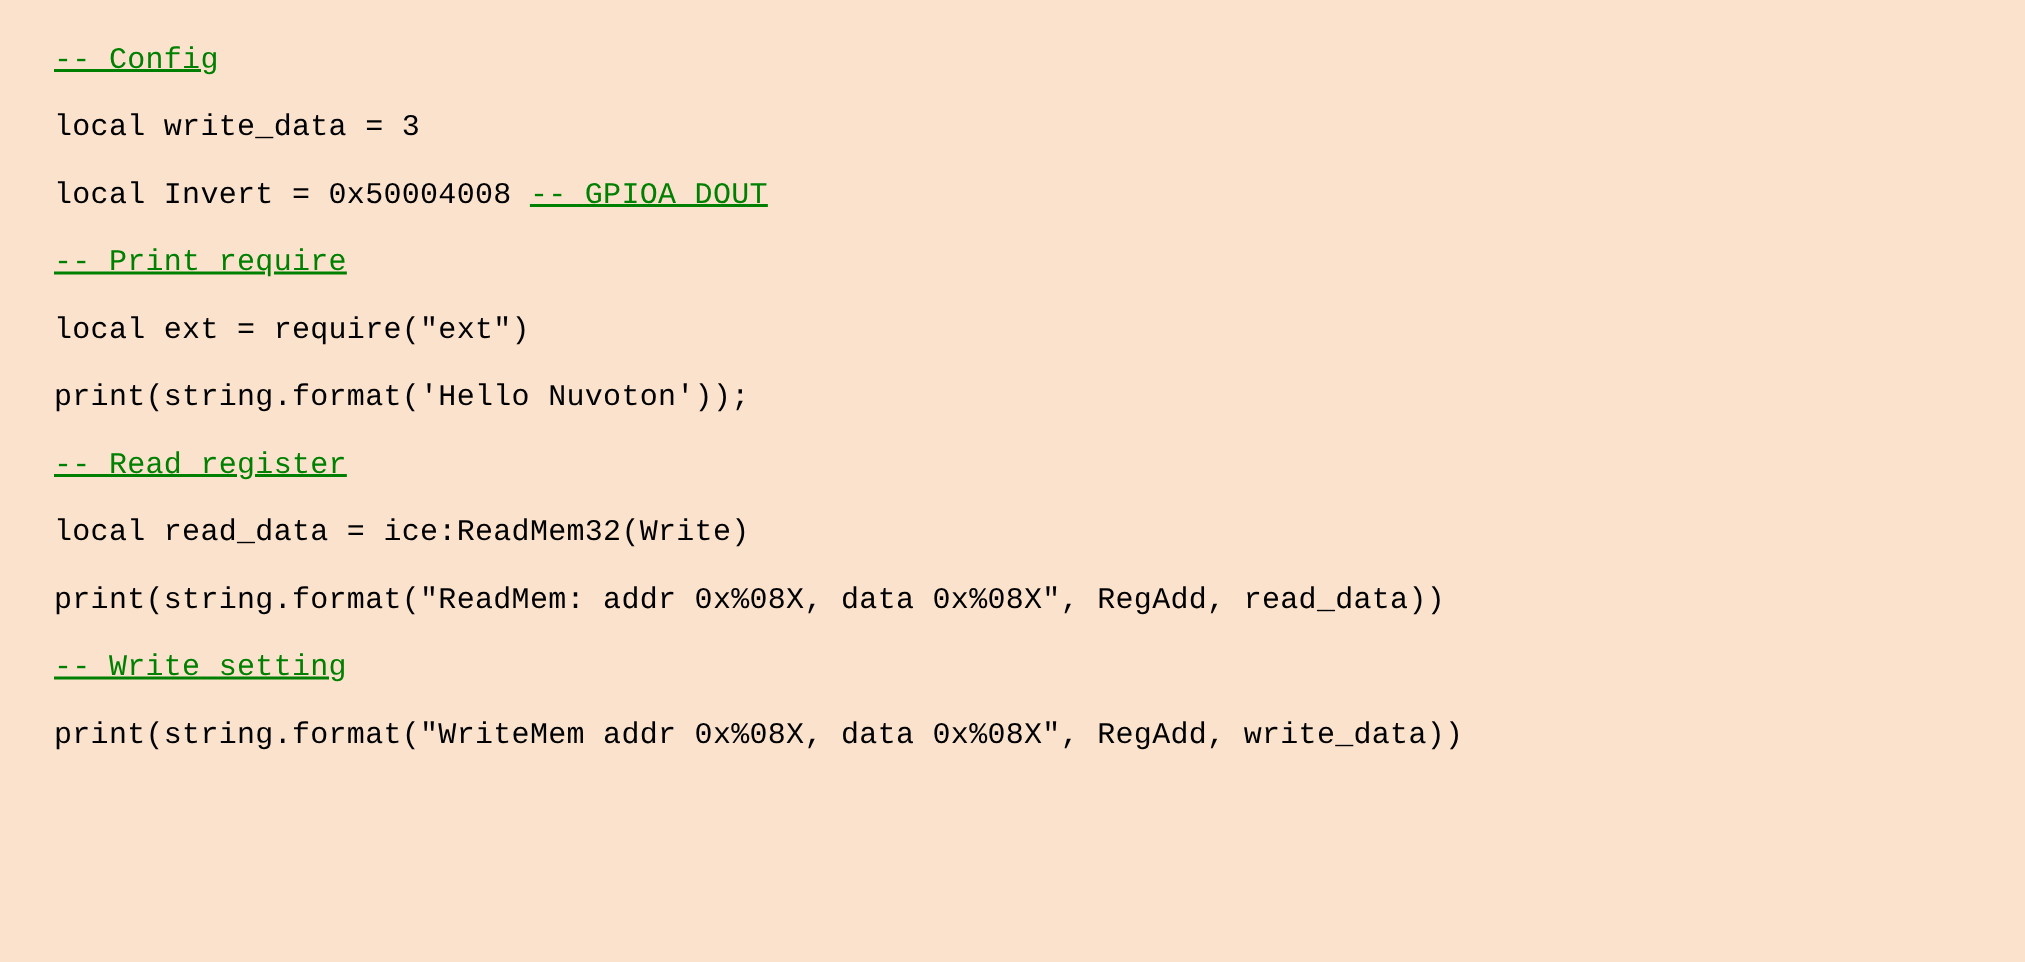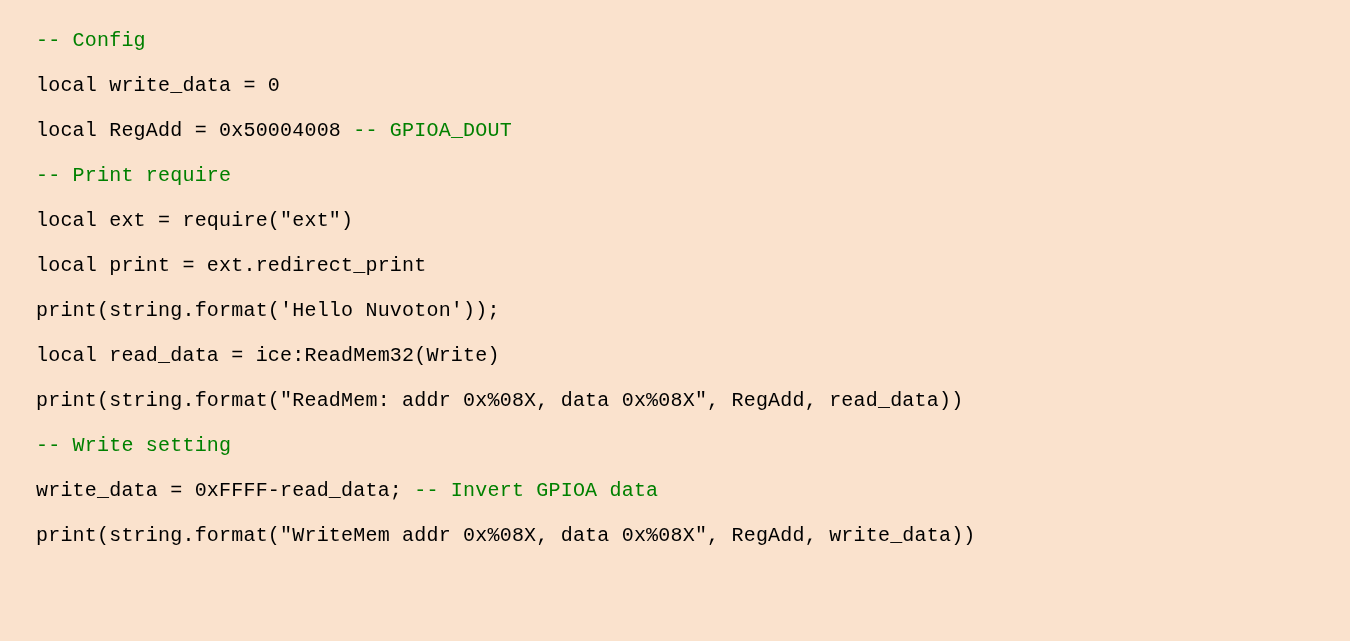"-- Config" .comment { text-decoration: none -> underline }
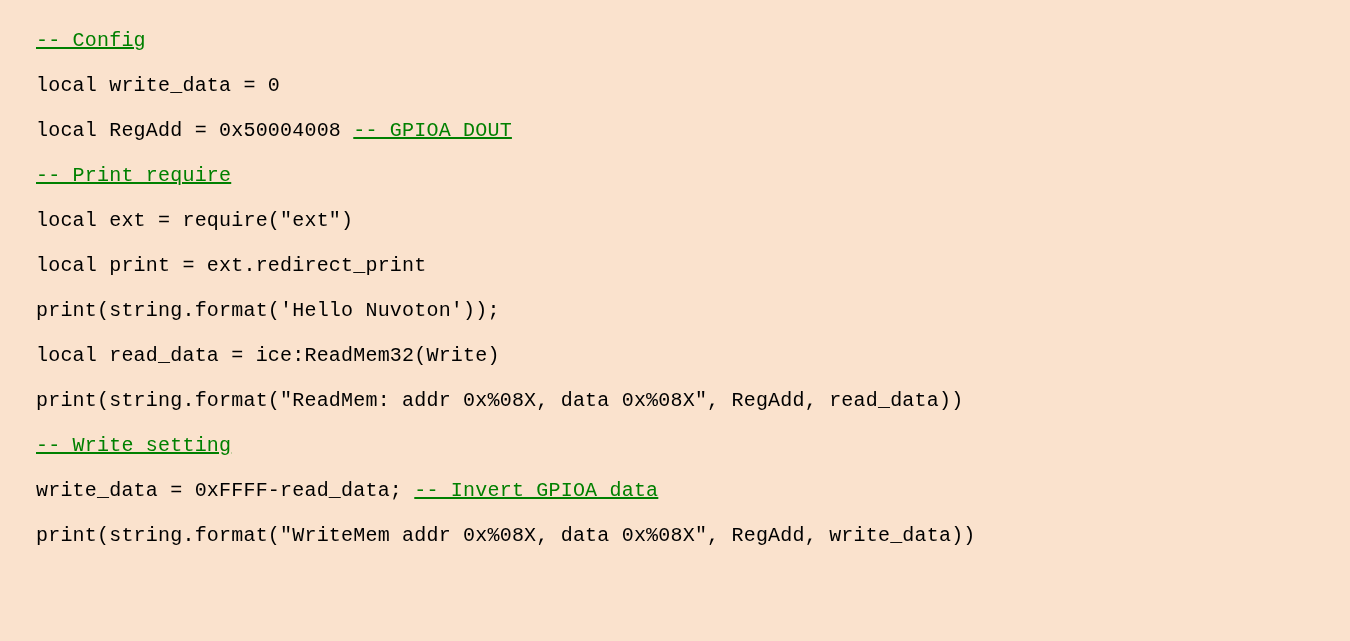"local write_data = 0" span { text: 0 -> 3 }
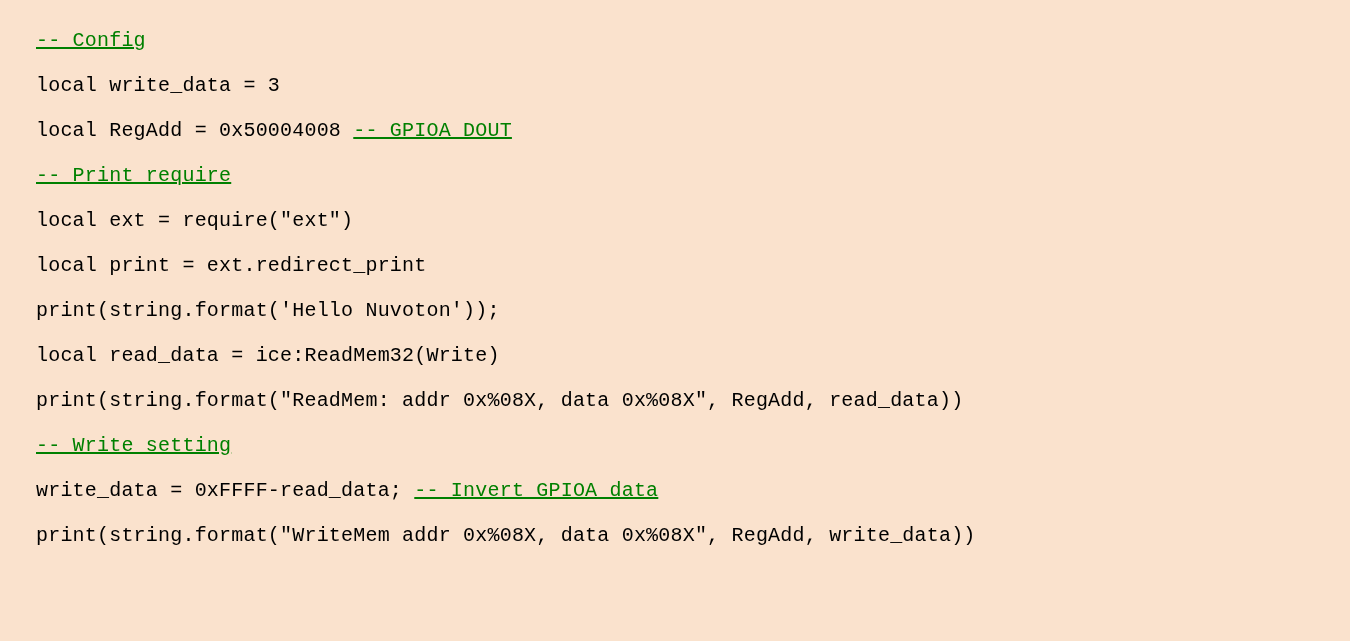"local RegAdd = 0x50004008" span { text: RegAdd -> Invert }
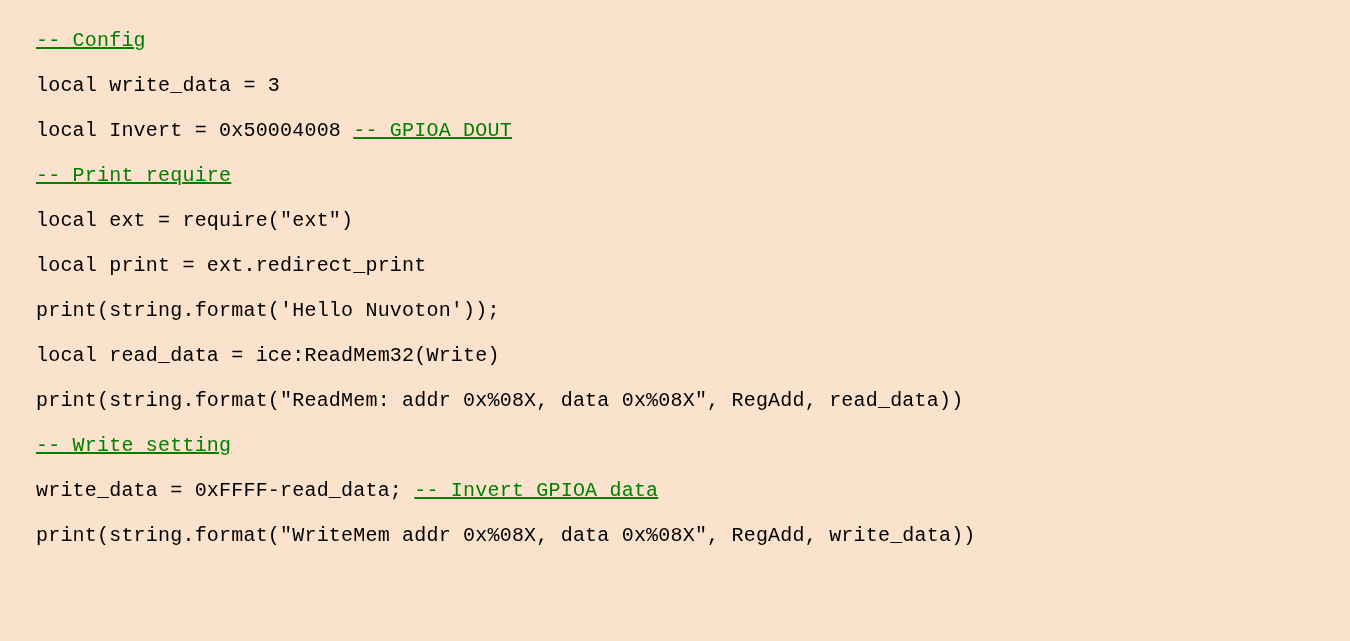"local print = ext.redirect_print" div.line { html: <div><span>local print = ext.redirect_print</span></div> -> none }
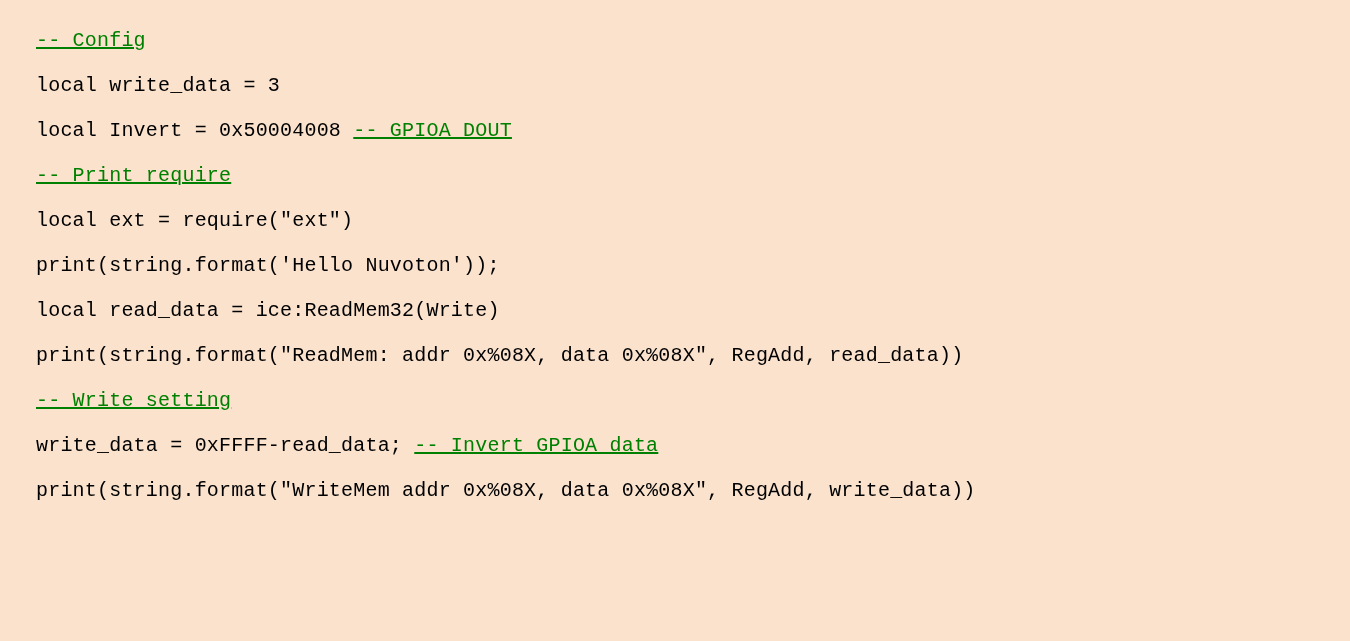"-- Read register" div.line { html: none -> <div><span>-- Read register</span></div> }
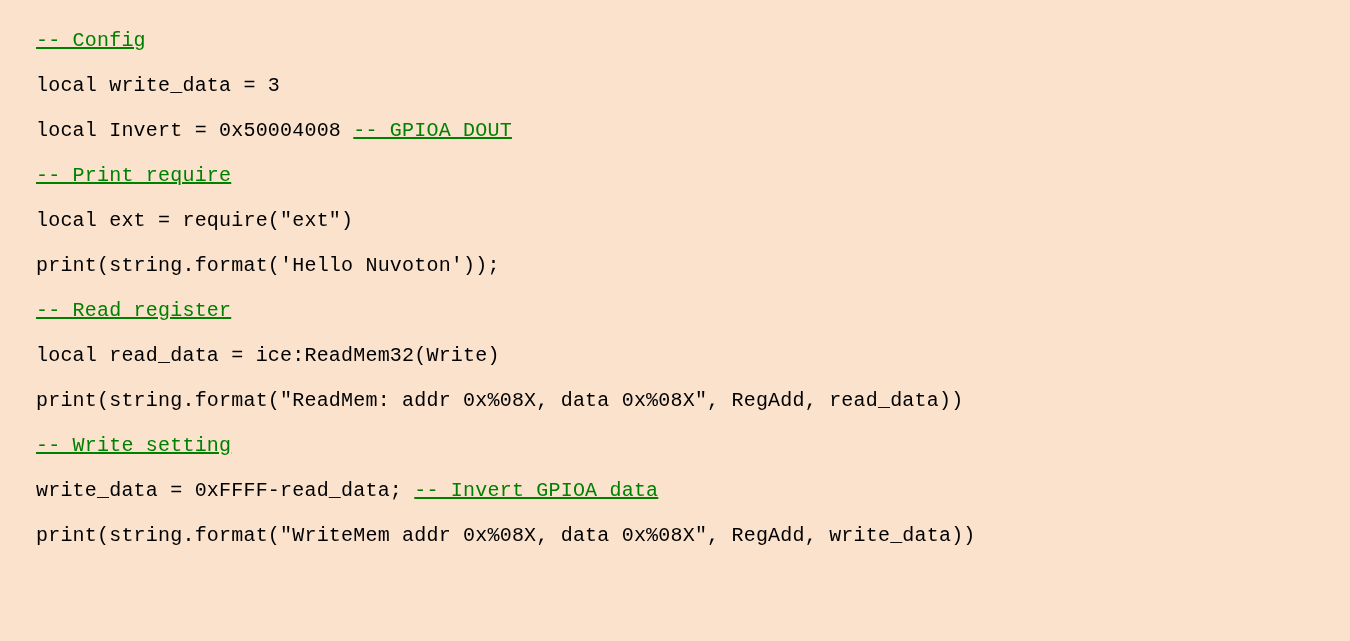"write_data = 0xFFFF-read_data; -- Invert" div.line { html: <div><span>write_data = 0xFFFF-read_data; </span><span>-- Invert GPIOA data</span></div> -> none }
